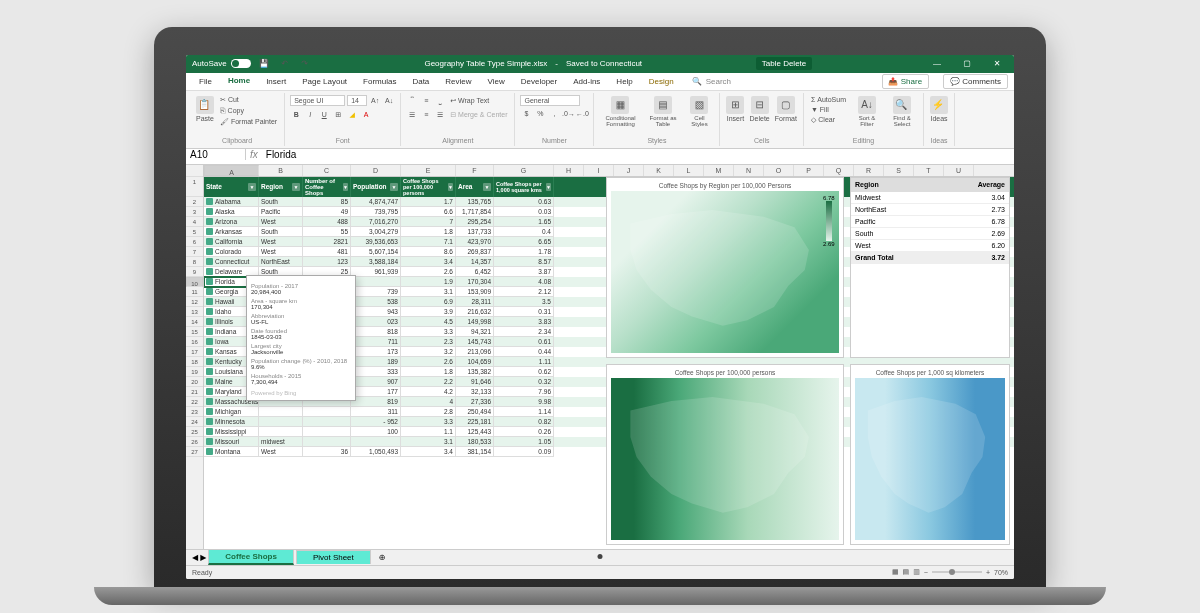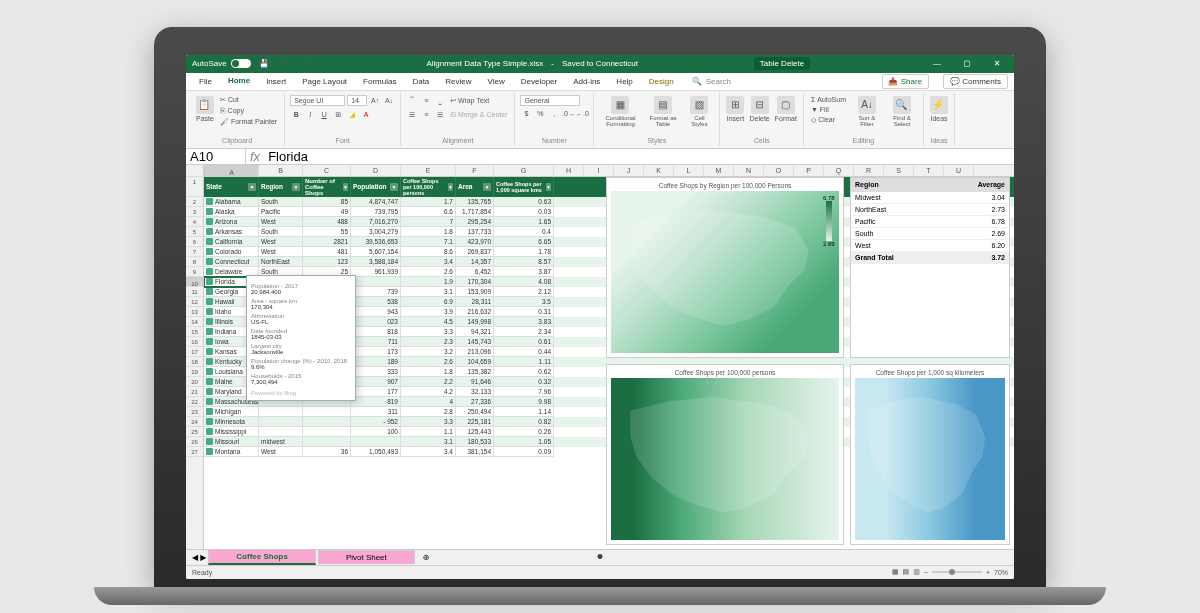"Alignment Data Type Simple.xlsx" span { text: Alignment Data -> Geography Table }
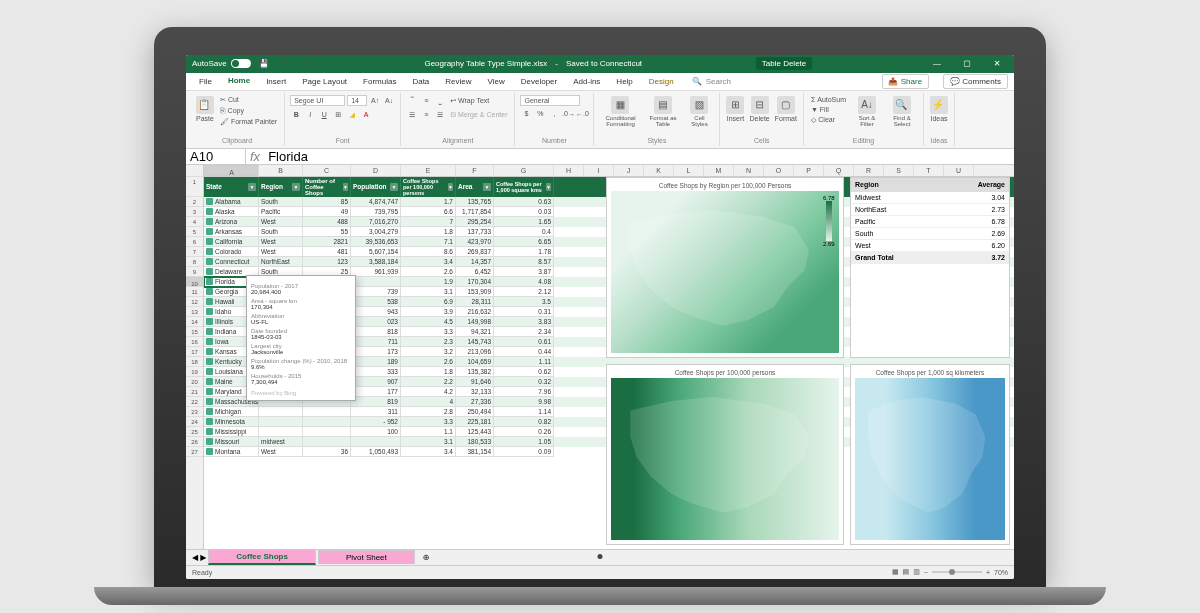"A10" .formula-bar { align-items: flex-end -> flex-start; font-size: 13px -> 10px }
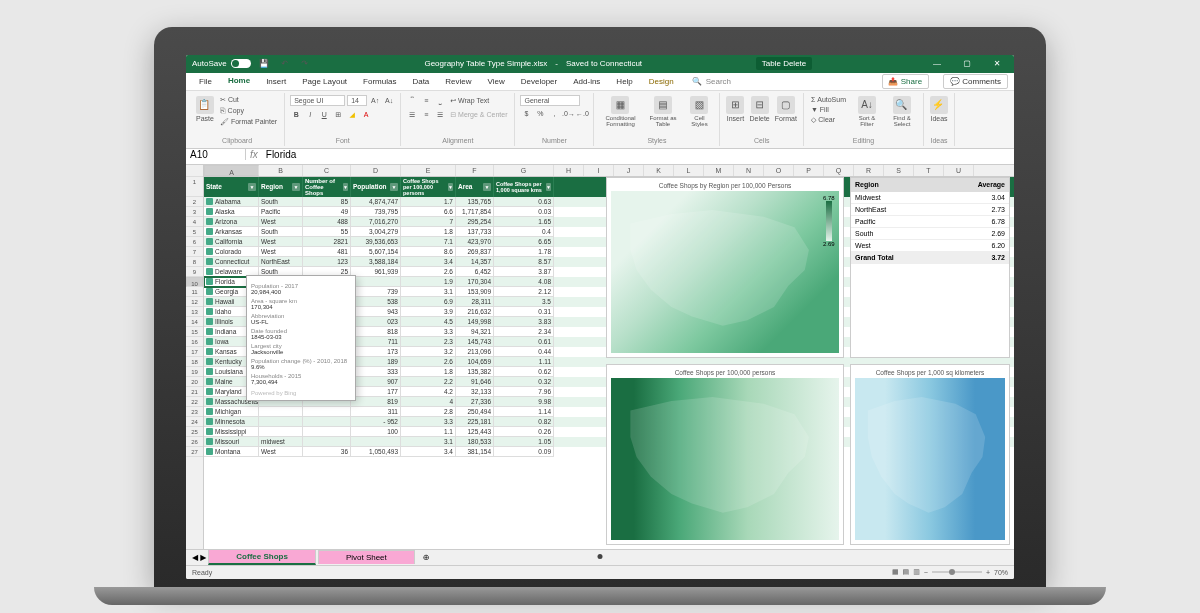"Coffee Shops" .sheet-tab { background: #f9a8d4 -> #5eead4; padding: 2px 27px -> 2px 16px }
